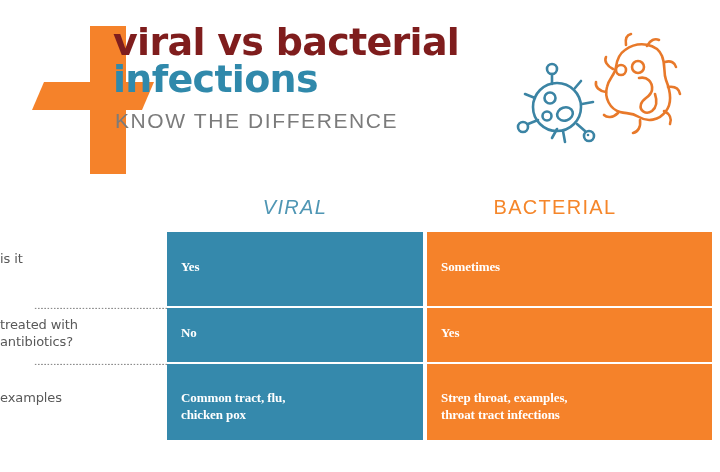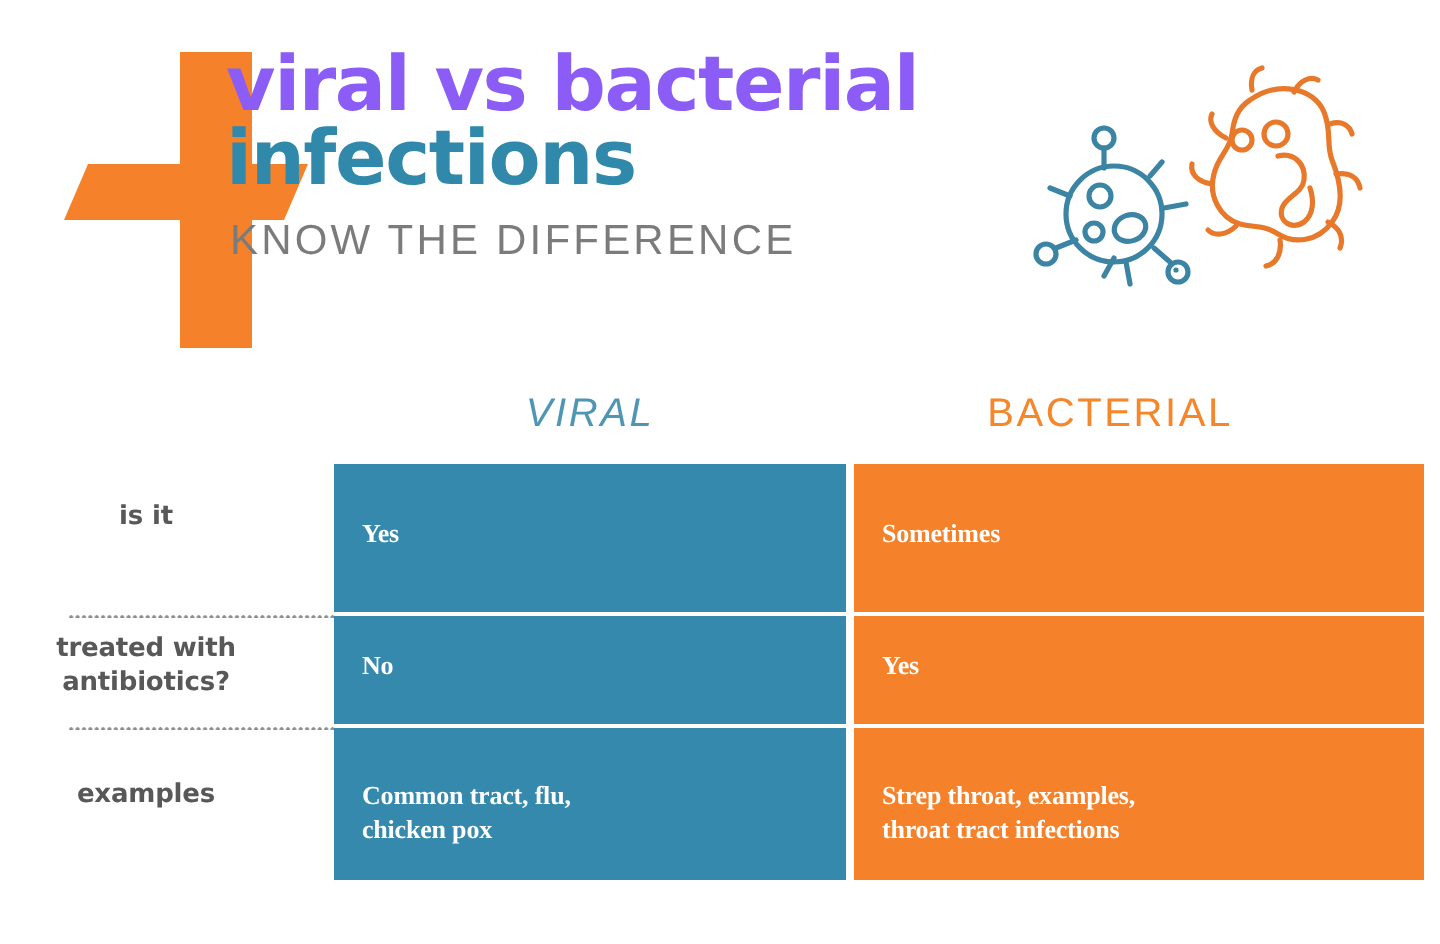"viral vs bacterial" #title-line { color: #8b5cf6 -> #7f1d1d }
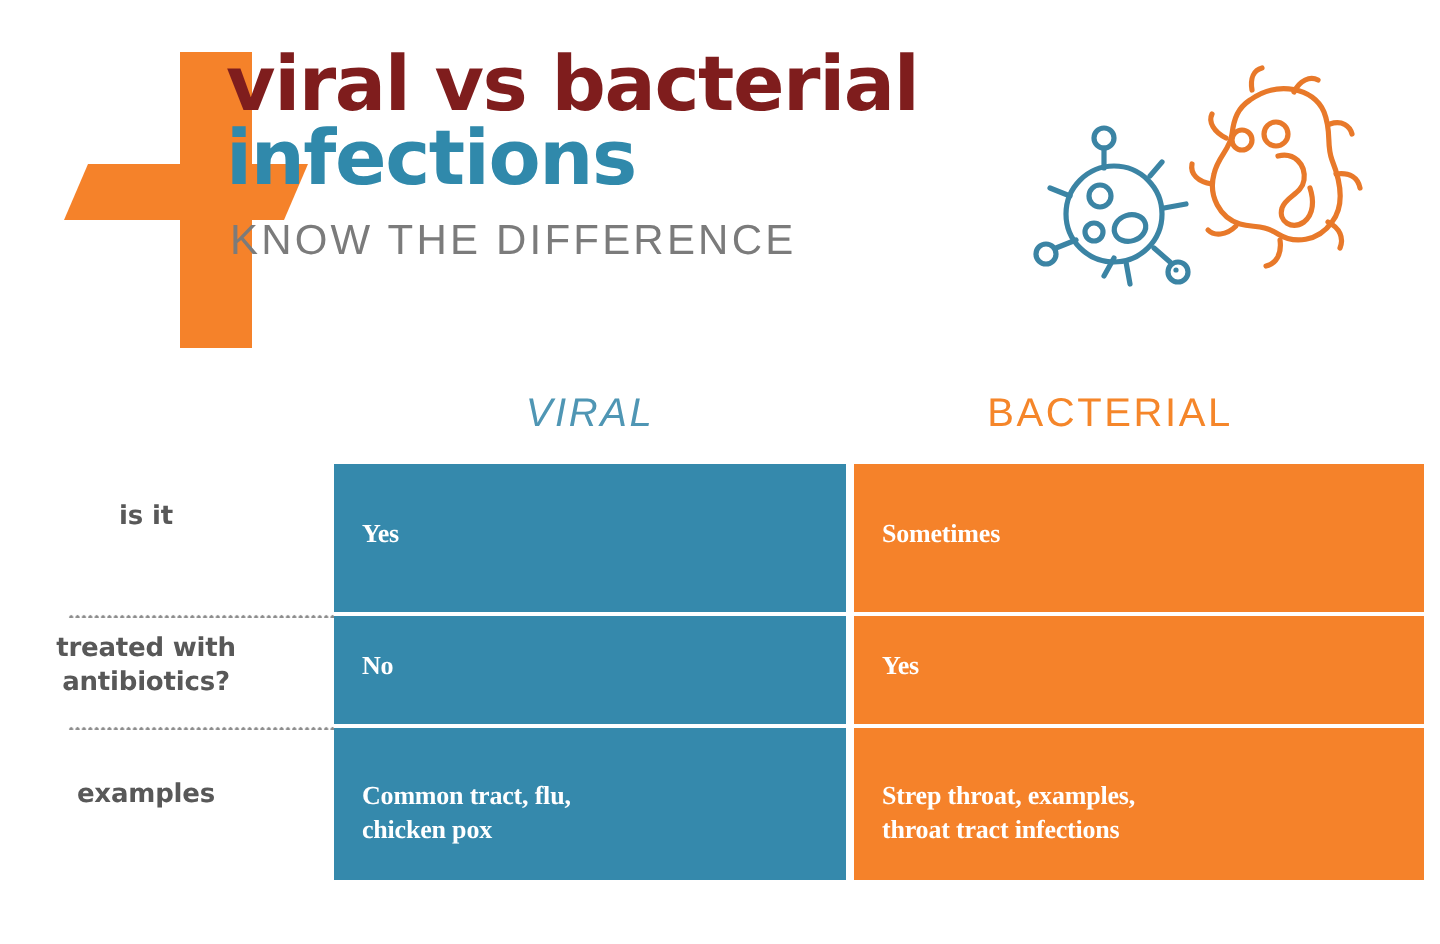"is it" .row-label { font-weight: bold -> normal; text-align: center -> left }
